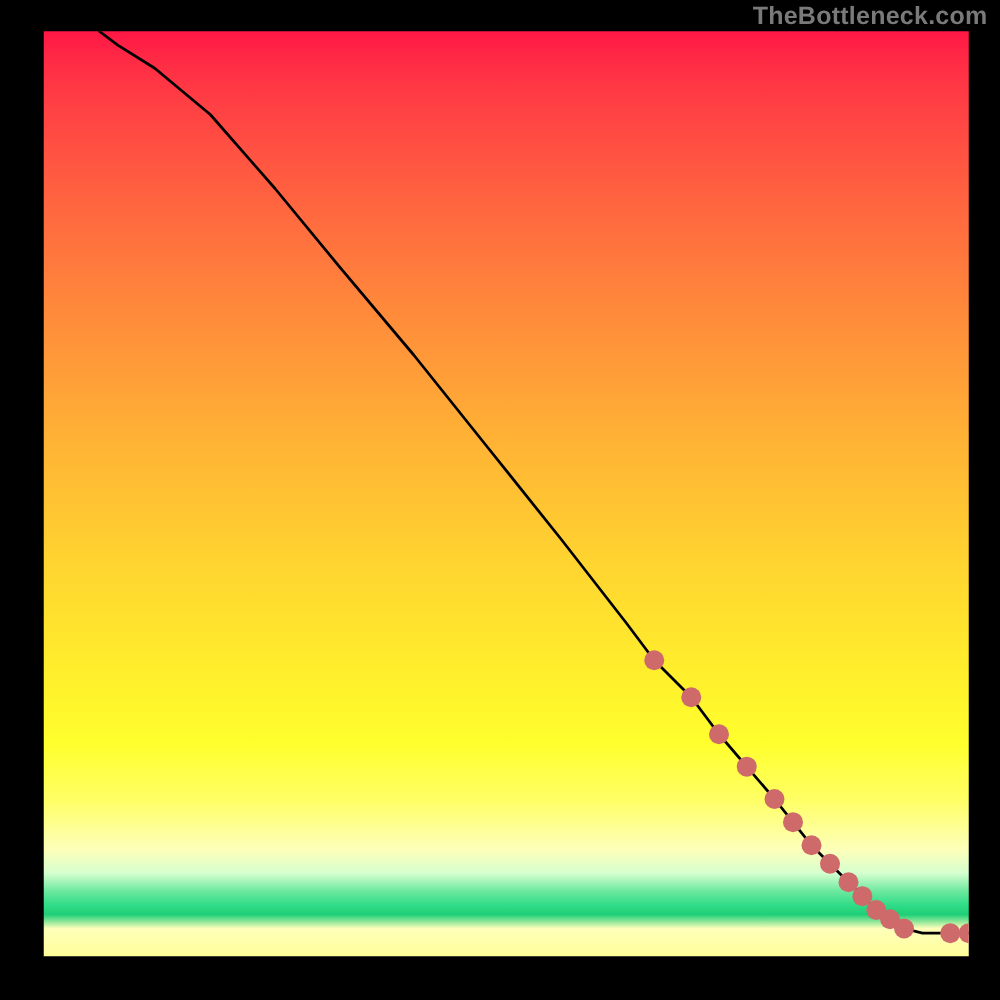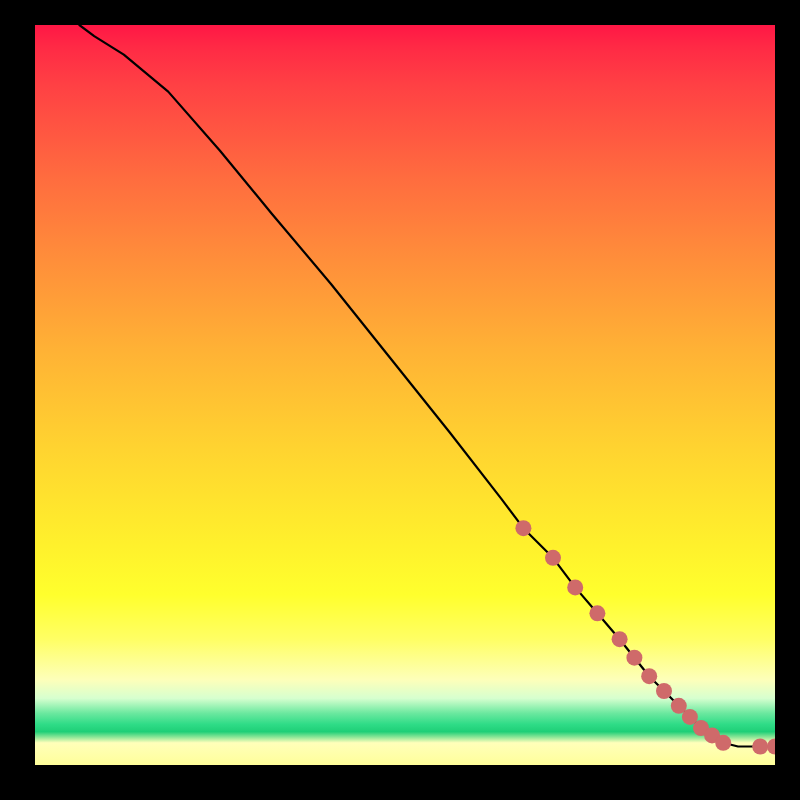"TheBottleneck.com" div.watermark { html: none -> <div>TheBottleneck.com</div> }
